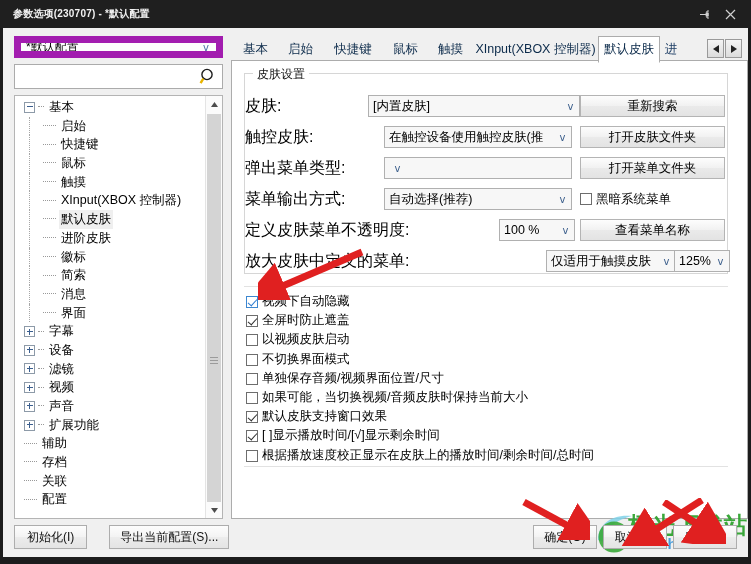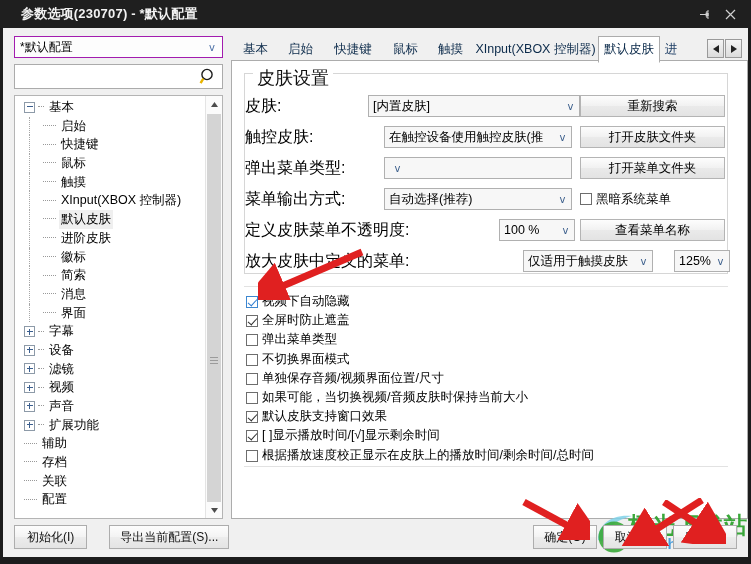"参数选项(230707) - *默认配置" #titlebar .title-text { font-size: 13px -> 10px; margin-left: 21px -> 13px }
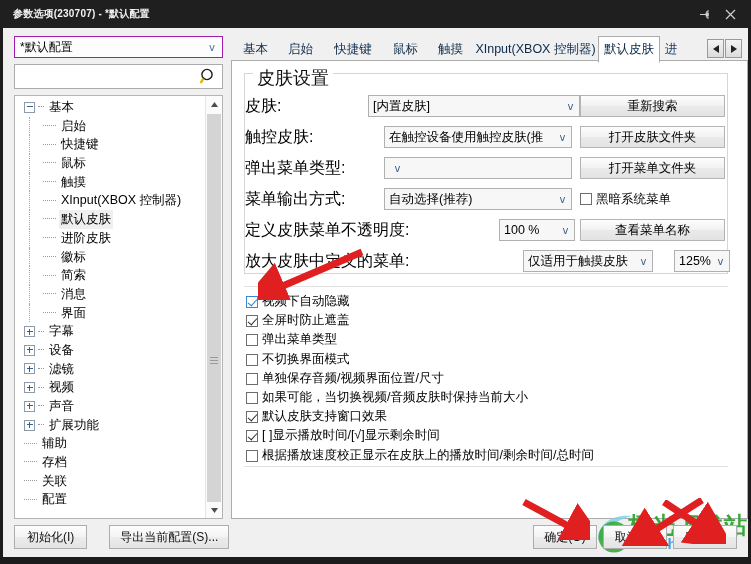"*默认配置" .combo { border: 1px solid #a21caf -> 7px solid #a21caf }
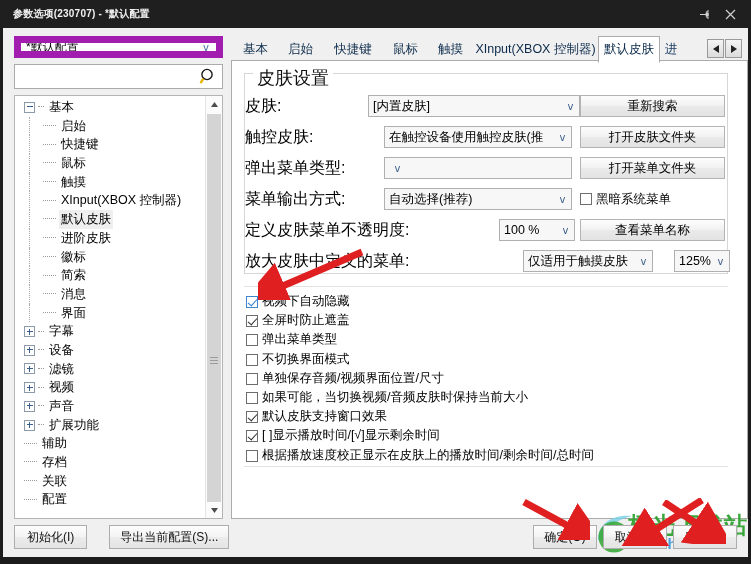"皮肤设置" #group-title { font-size: 18px -> 12px }
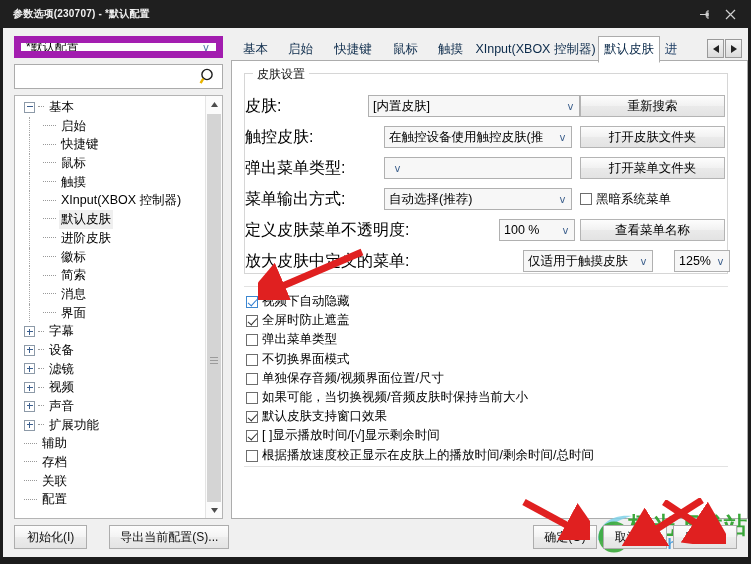"仅适用于触摸皮肤" div.ctl-combo { left: 278px -> 301px }
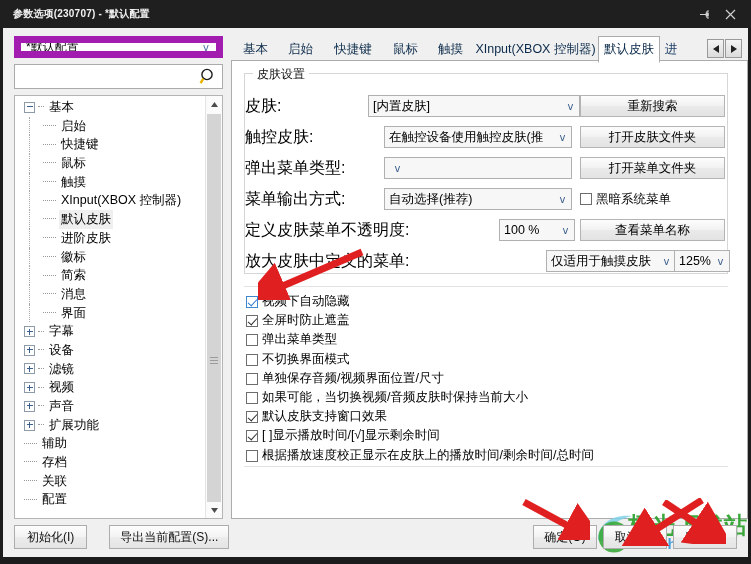"弹出菜单类型" span.cb-lab { text: 弹出菜单类型 -> 以视频皮肤启动 }
